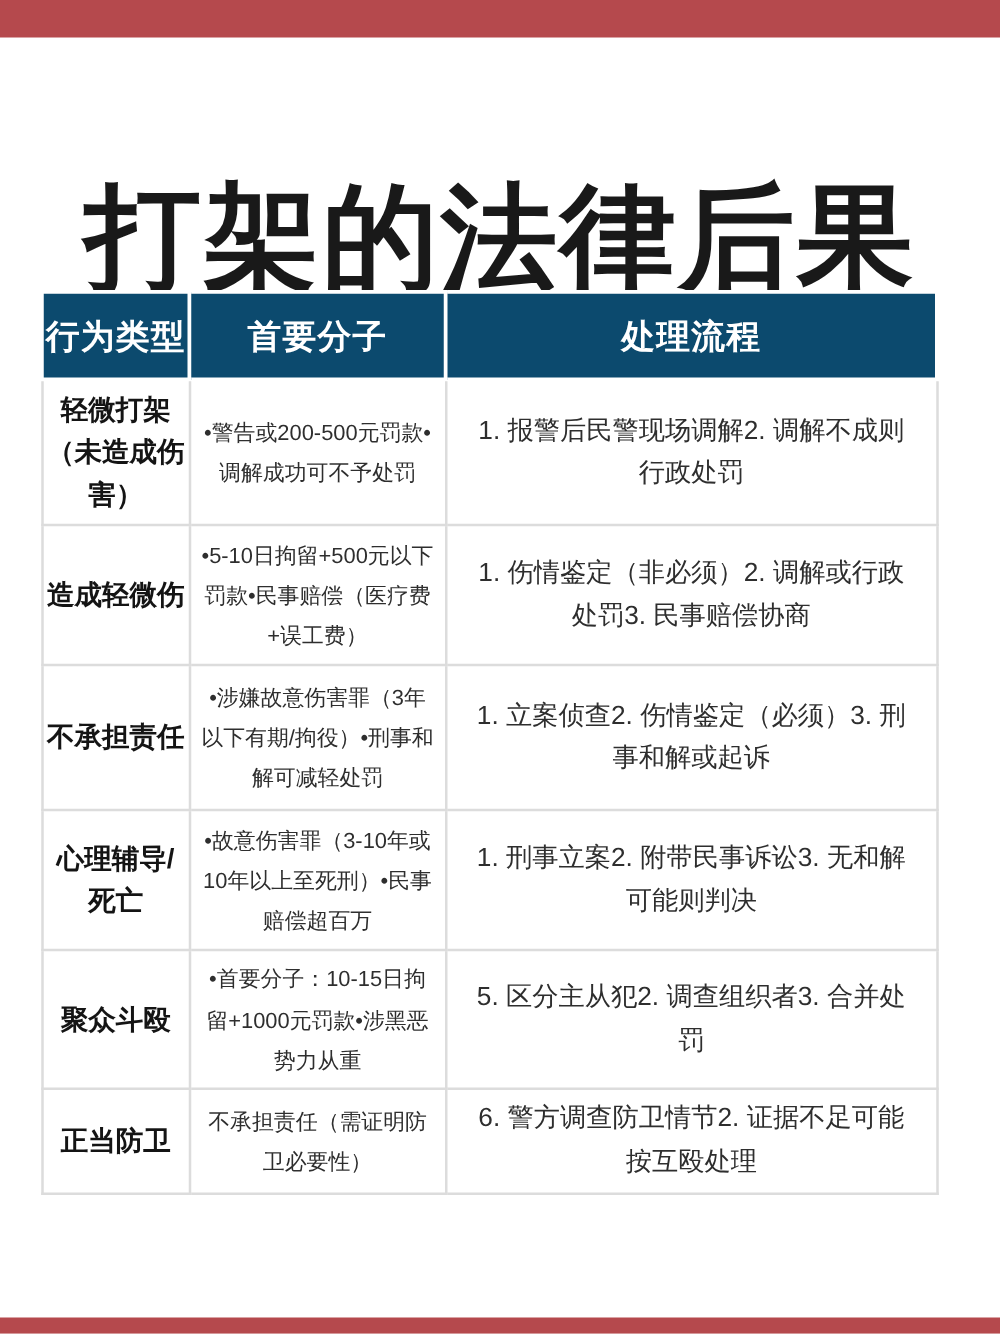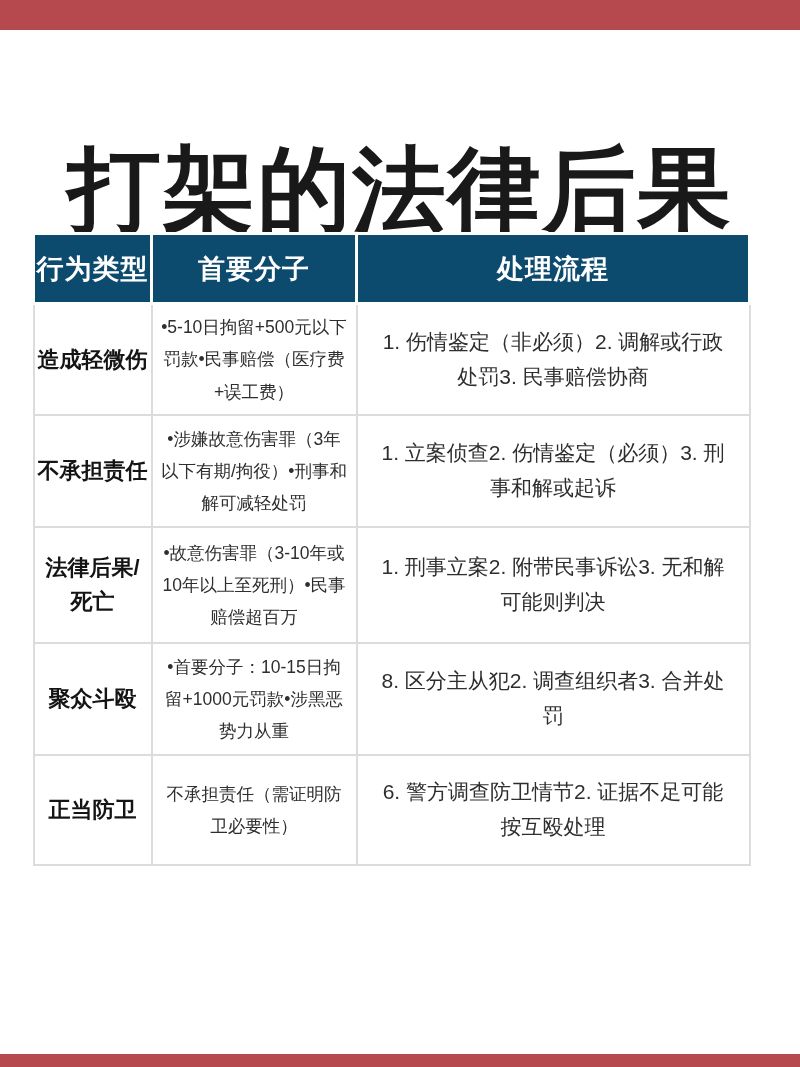"轻微打架（未造成伤害）" tr { html: none -> <tr> <td>轻微打架（未造成伤害）</td> <td>•警告或200-500元罚款•调解成功可不予处罚</td> <td>1. 报警后民警现场调解2. 调解不成则行政处罚</td> </tr> }
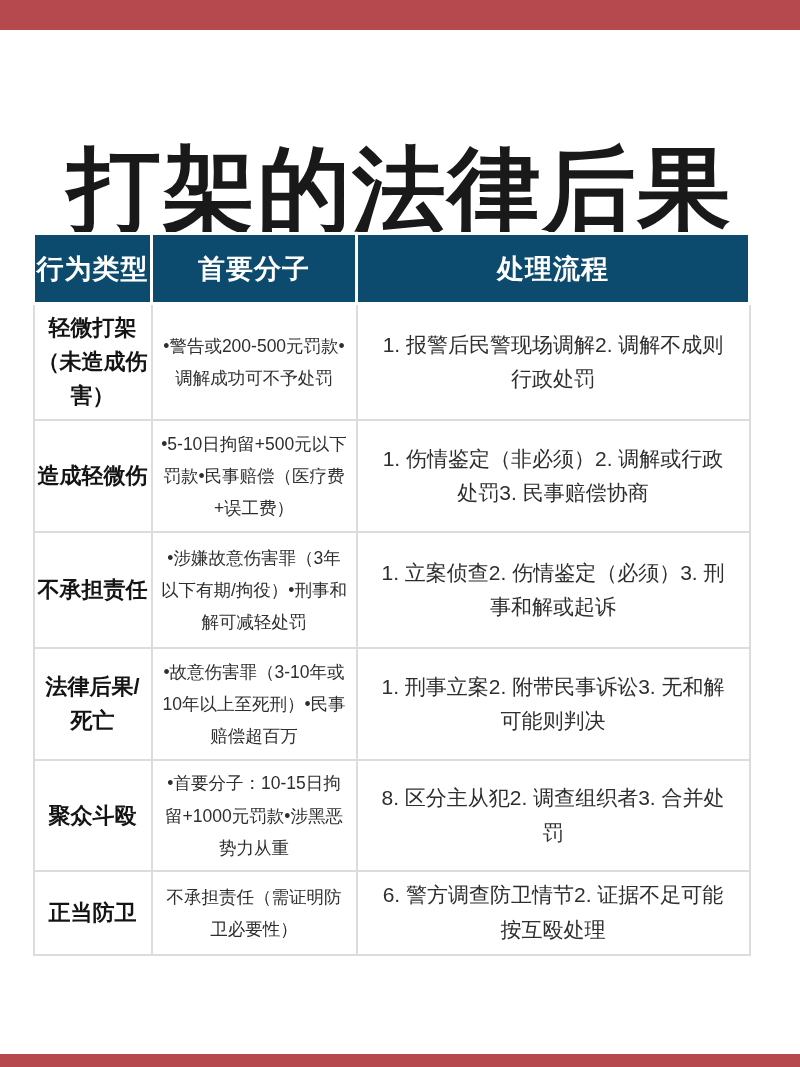"法律后果/死亡" td.col-type { text: 法律后果/ -> 心理辅导/ }
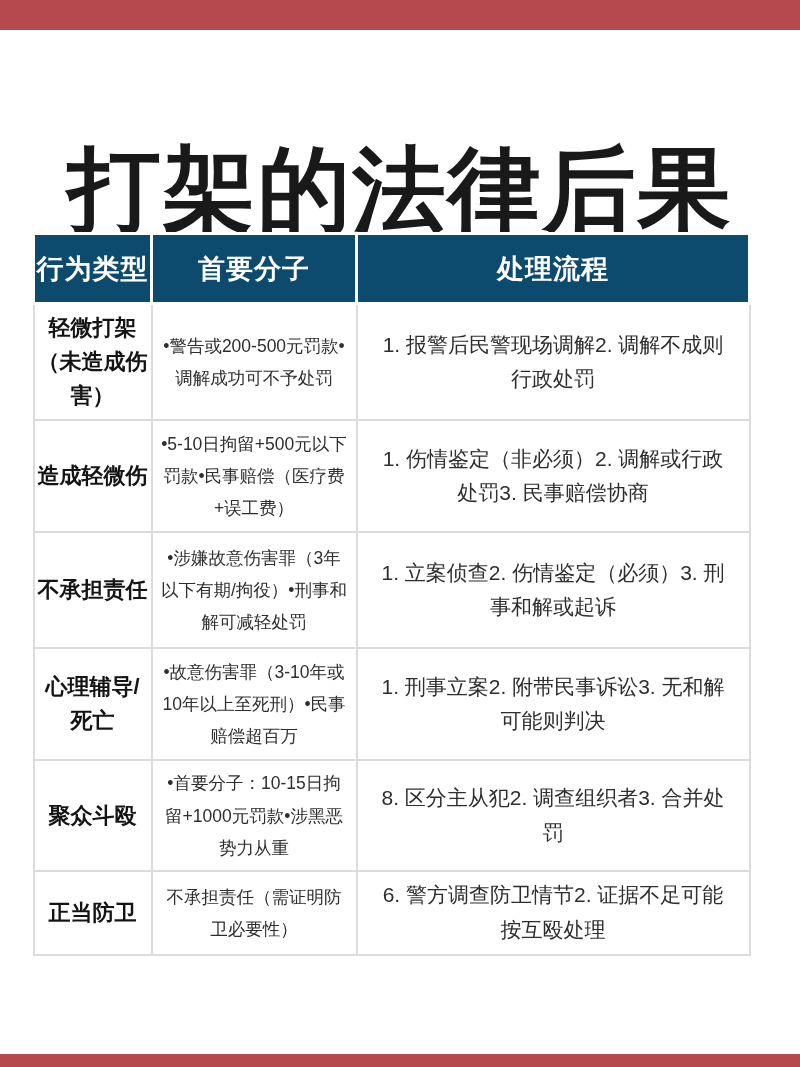"8. 区分主从犯2. 调查组织者3. 合并处罚" td.col-process { text: 8 -> 5 }
